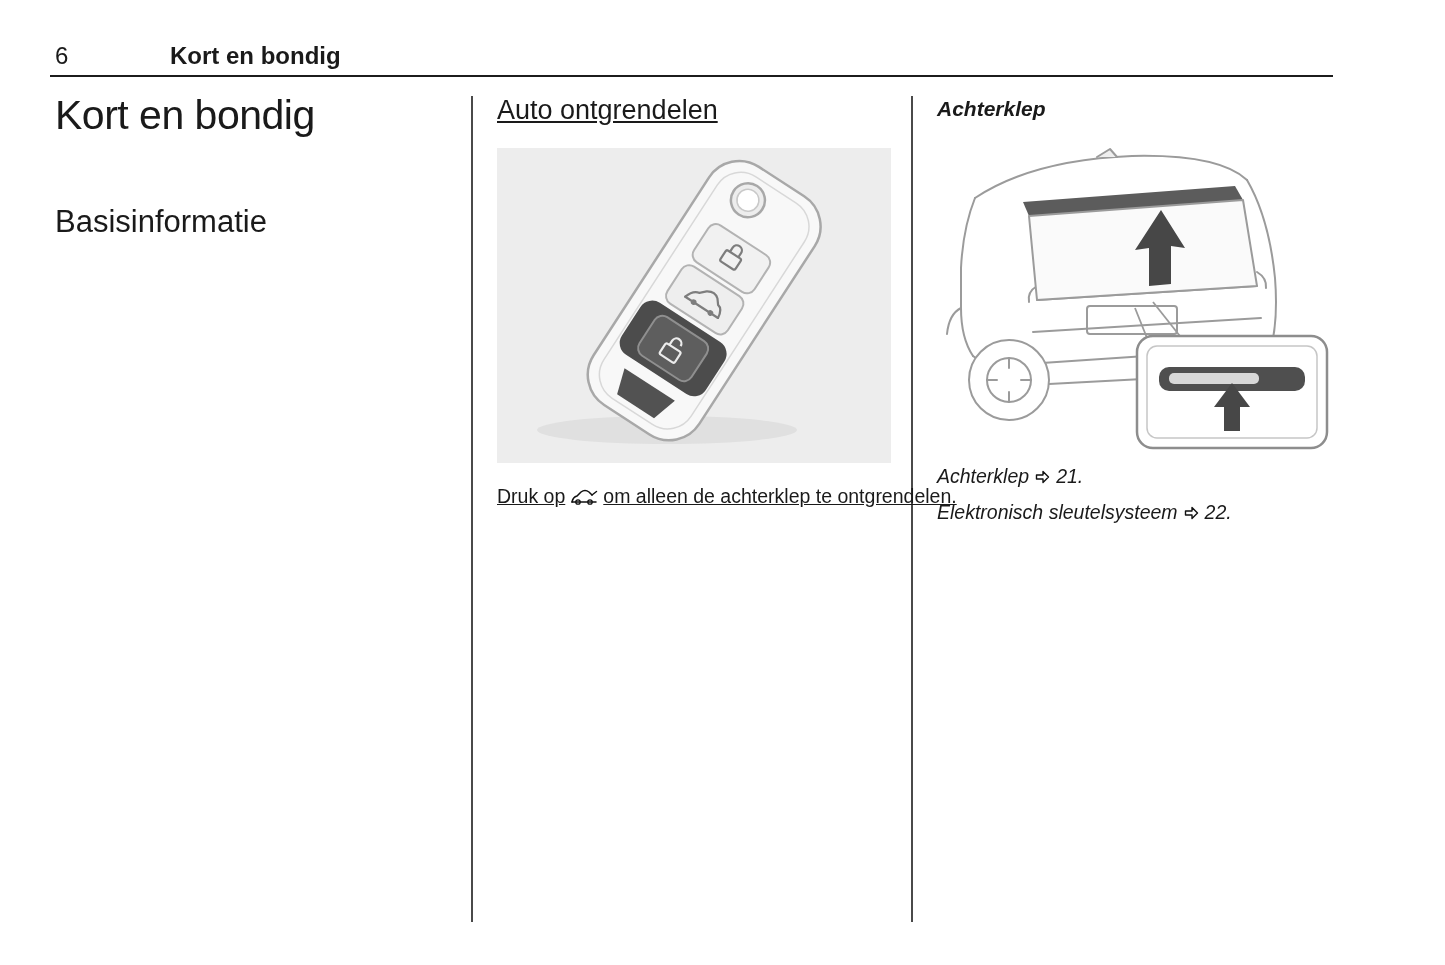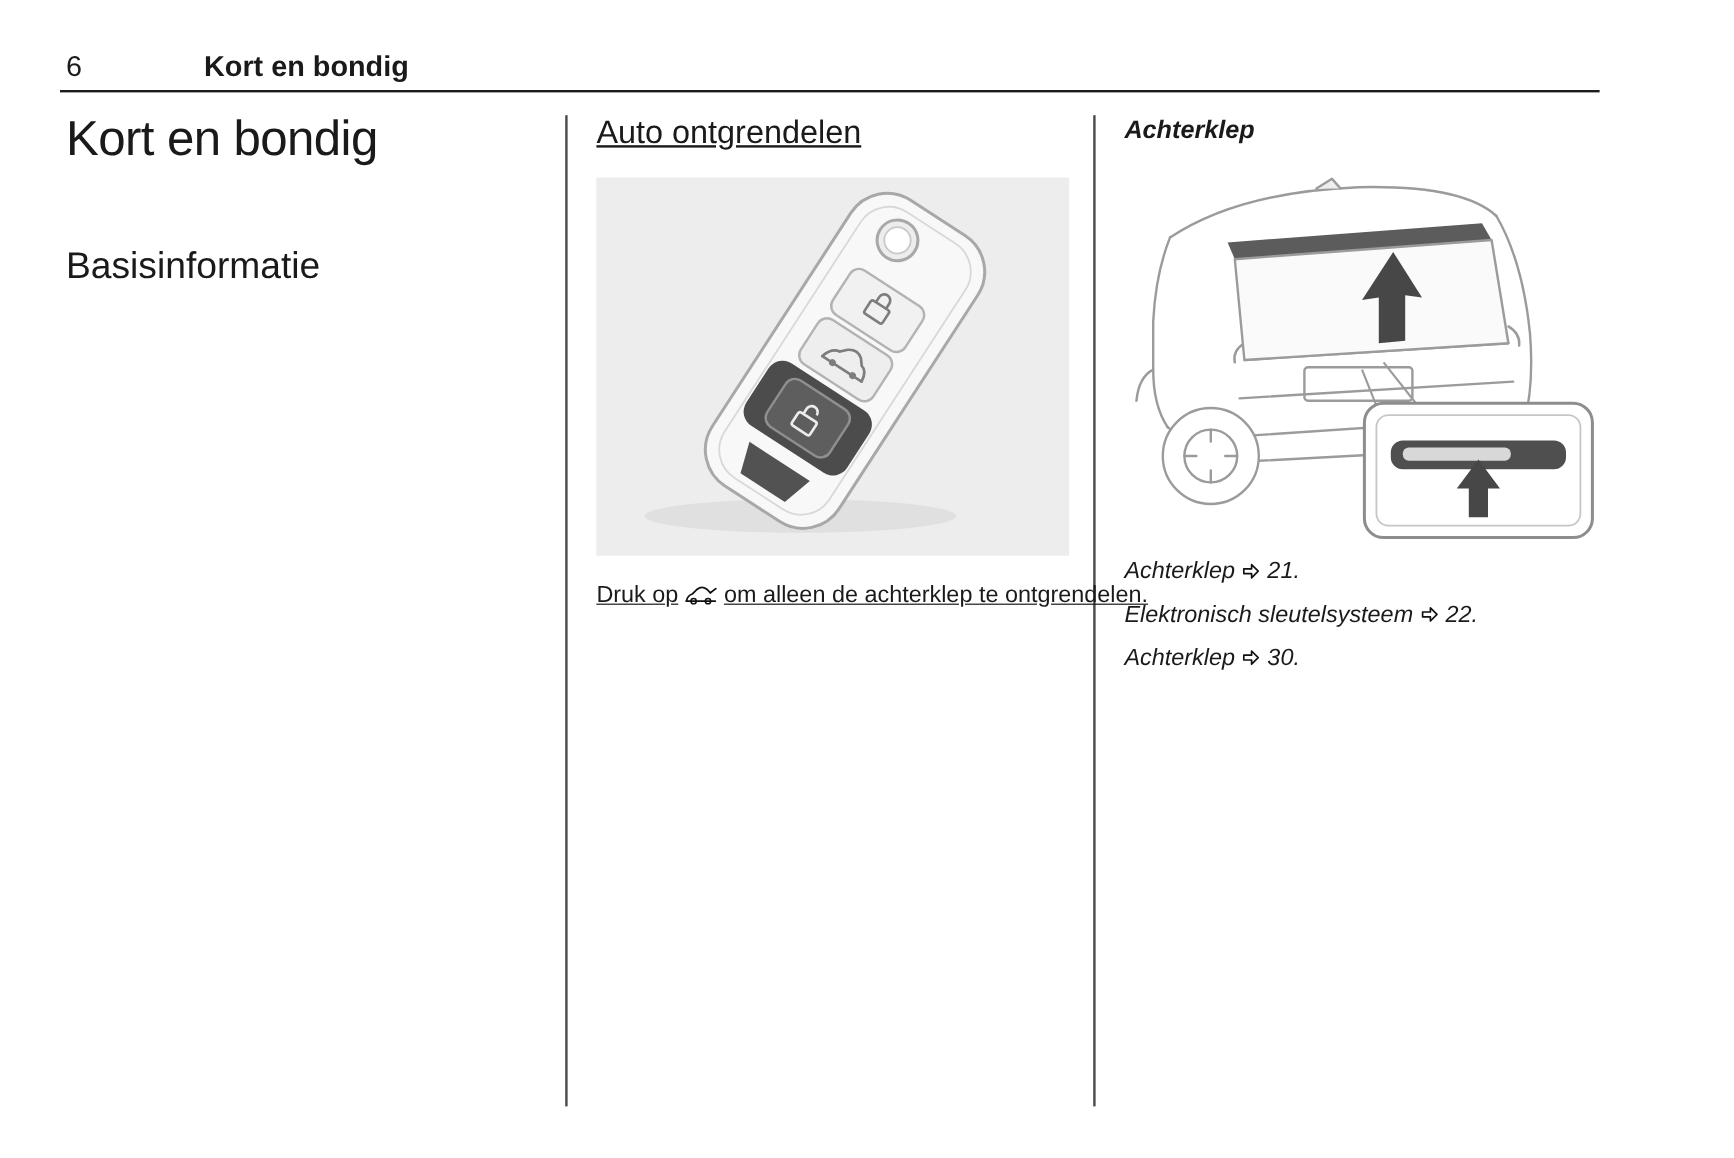"Achterklep 30." p.ref-line { html: <p> <span>Achterklep</span><svg> <path></path> </svg><span>30.</span> </p> -> none }
